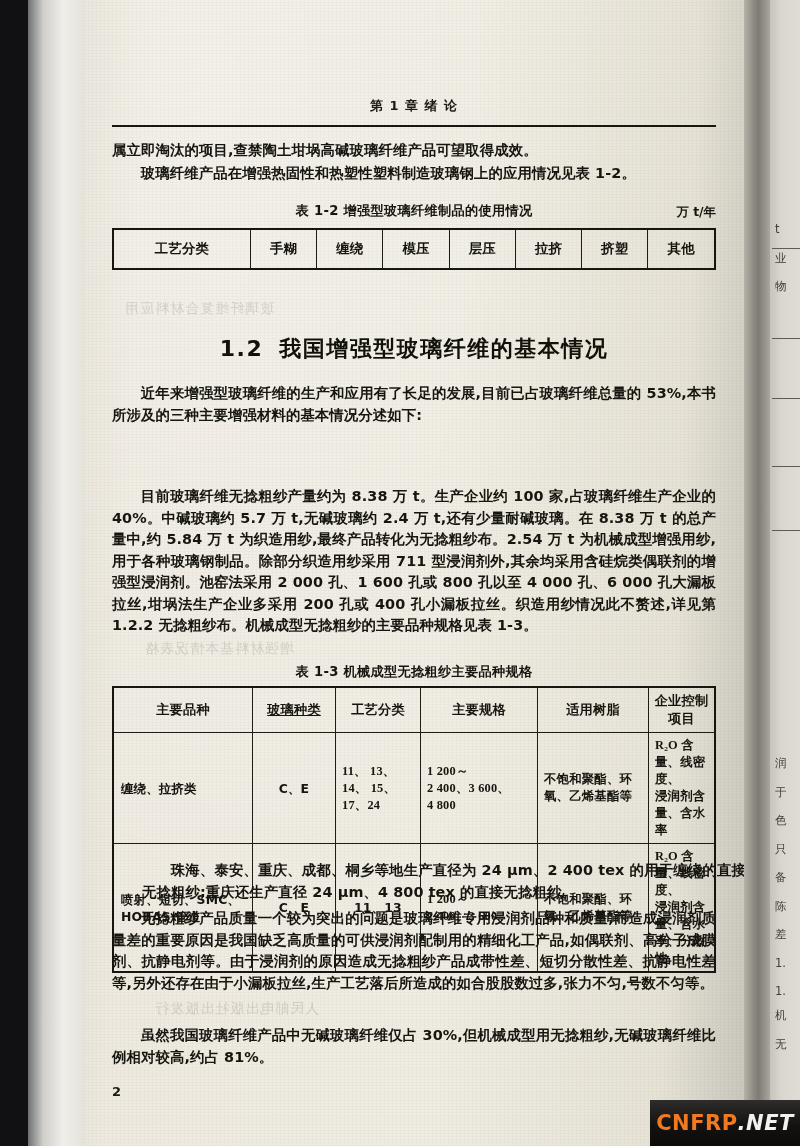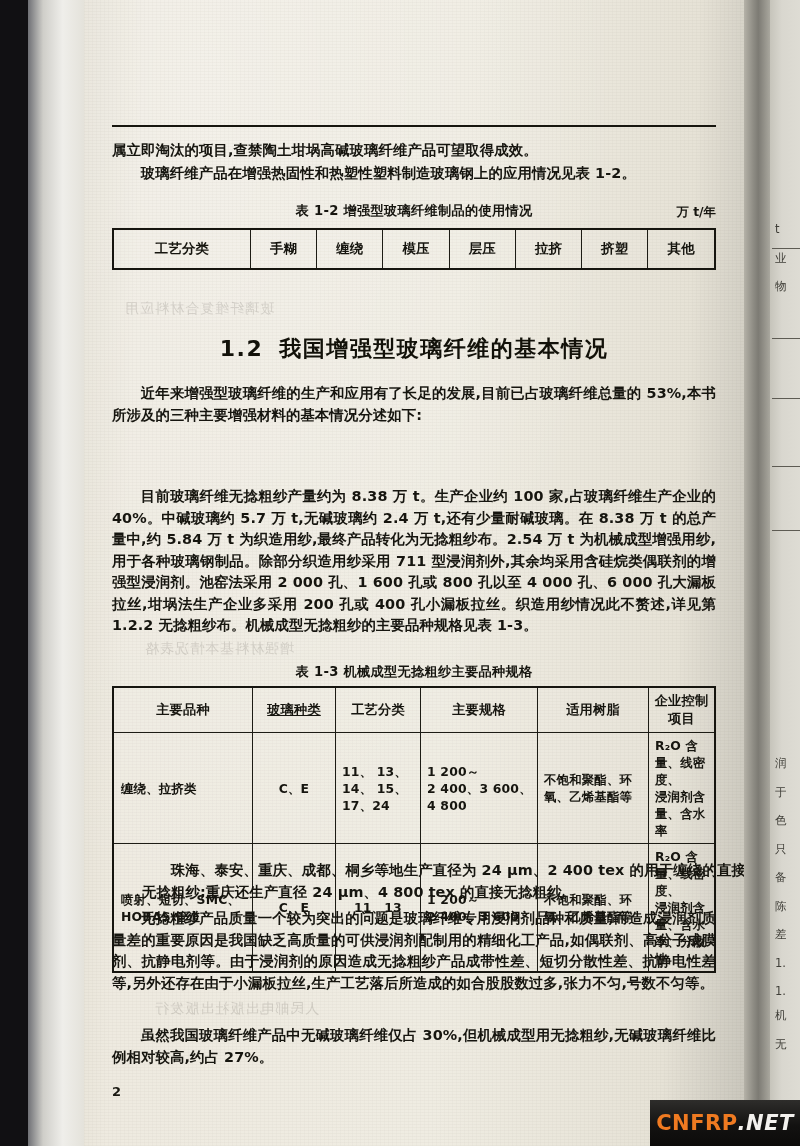"第 1 章 绪 论" div { html: none -> <div>第 1 章 绪 论</div> }
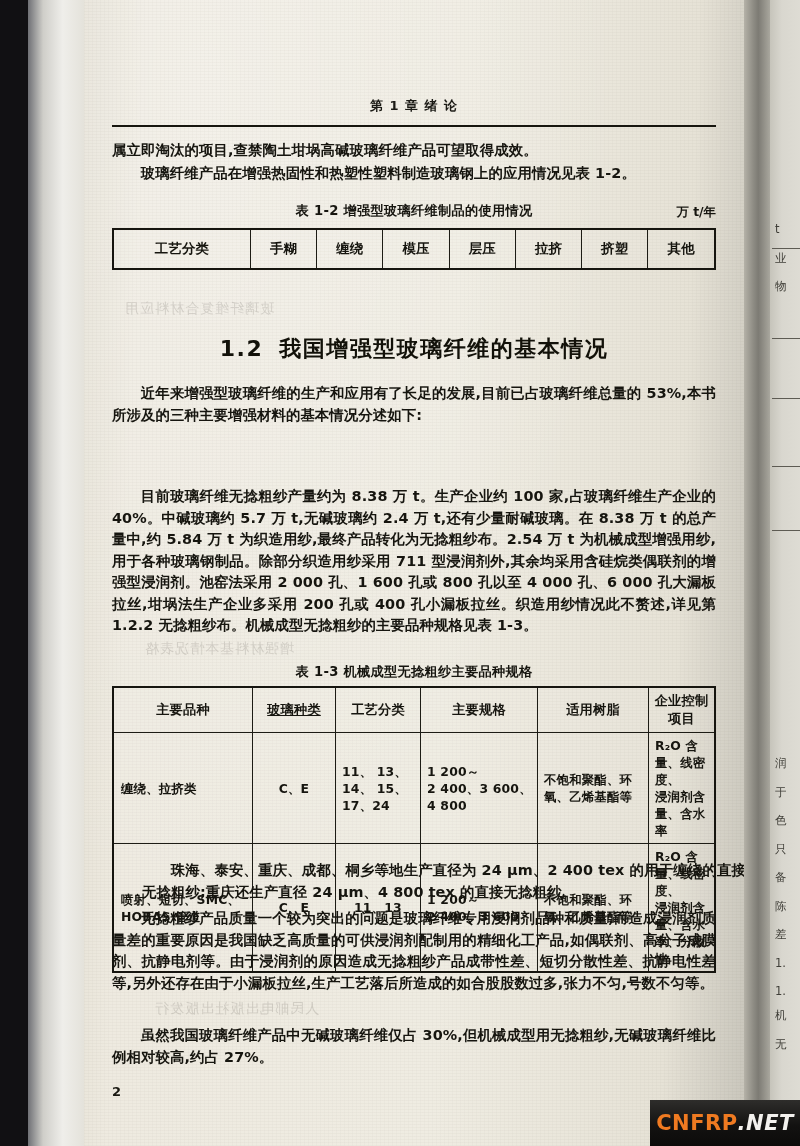"R₂O 含量、线密度、" #table-1-3 td.cellwrap { font-family: none -> Liberation Serif, serif }
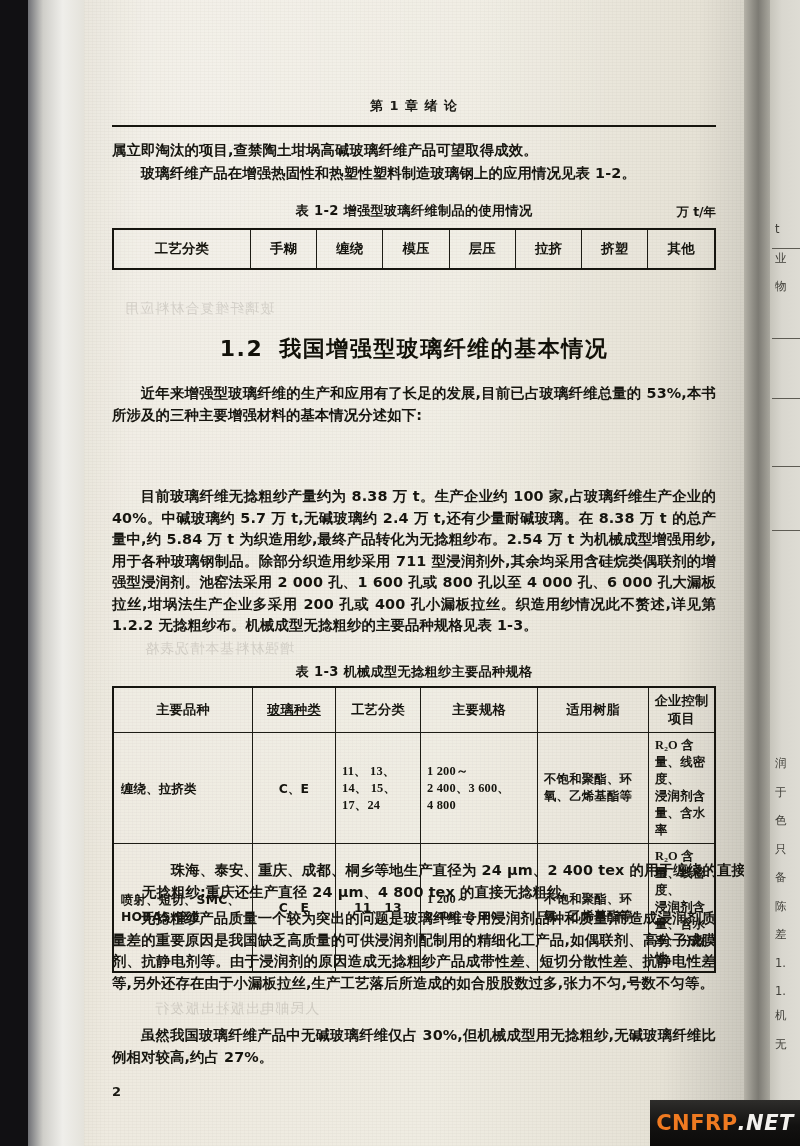"虽然我国玻璃纤维产品中无碱玻璃纤维仅占" div.body-text { text: 27% -> 81% }
